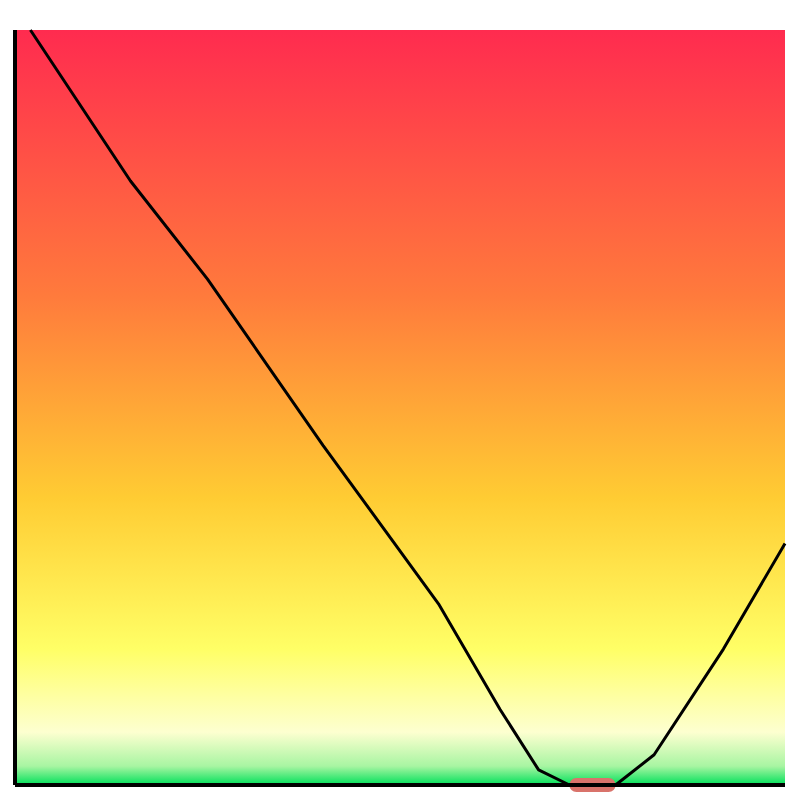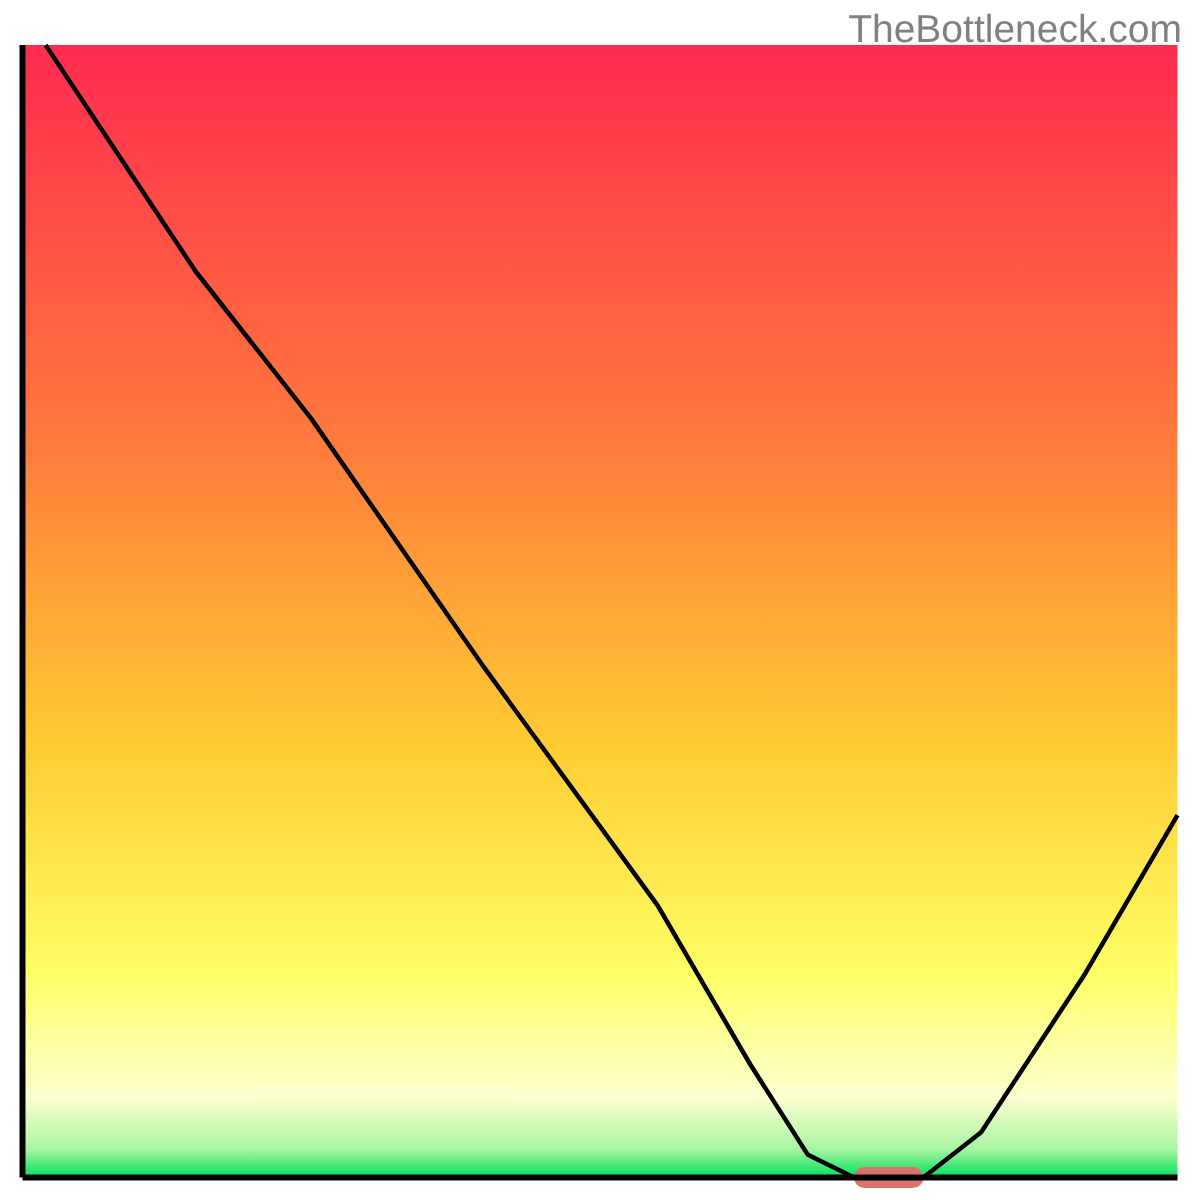"TheBottleneck.com" div.watermark { html: <div>TheBottleneck.com</div> -> none }
